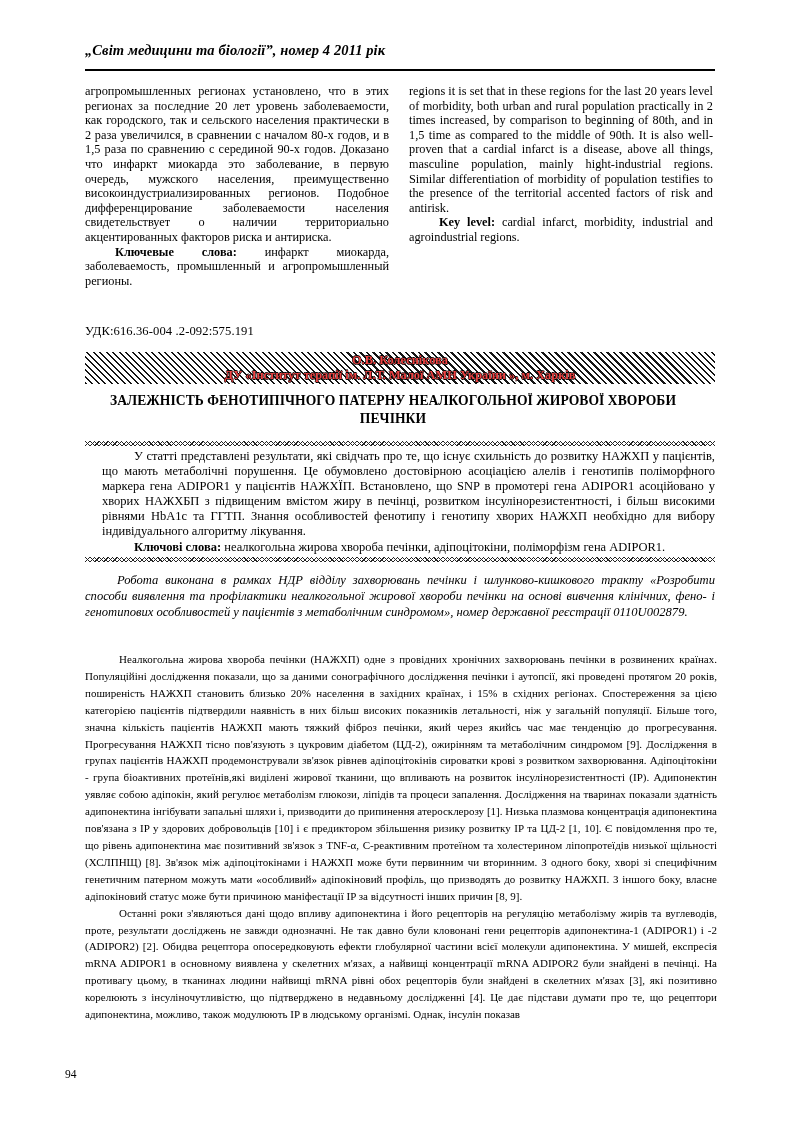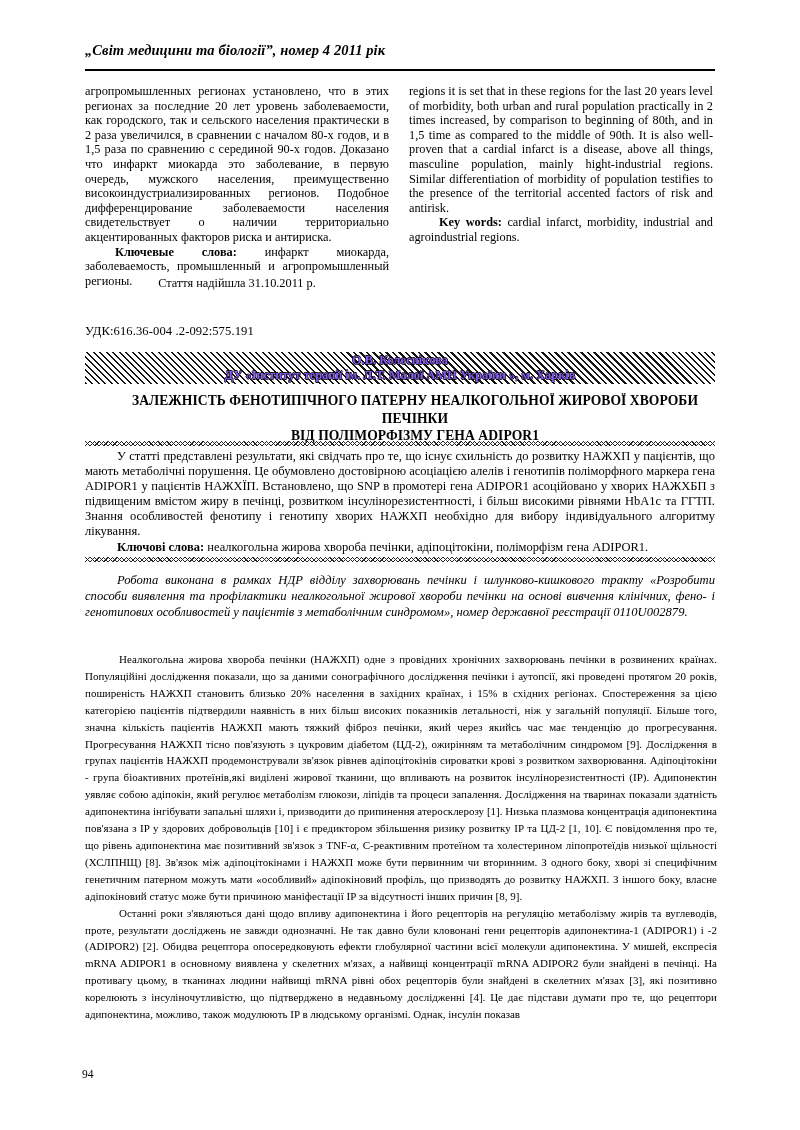"Key words:" span.kw-label { text: words -> level }
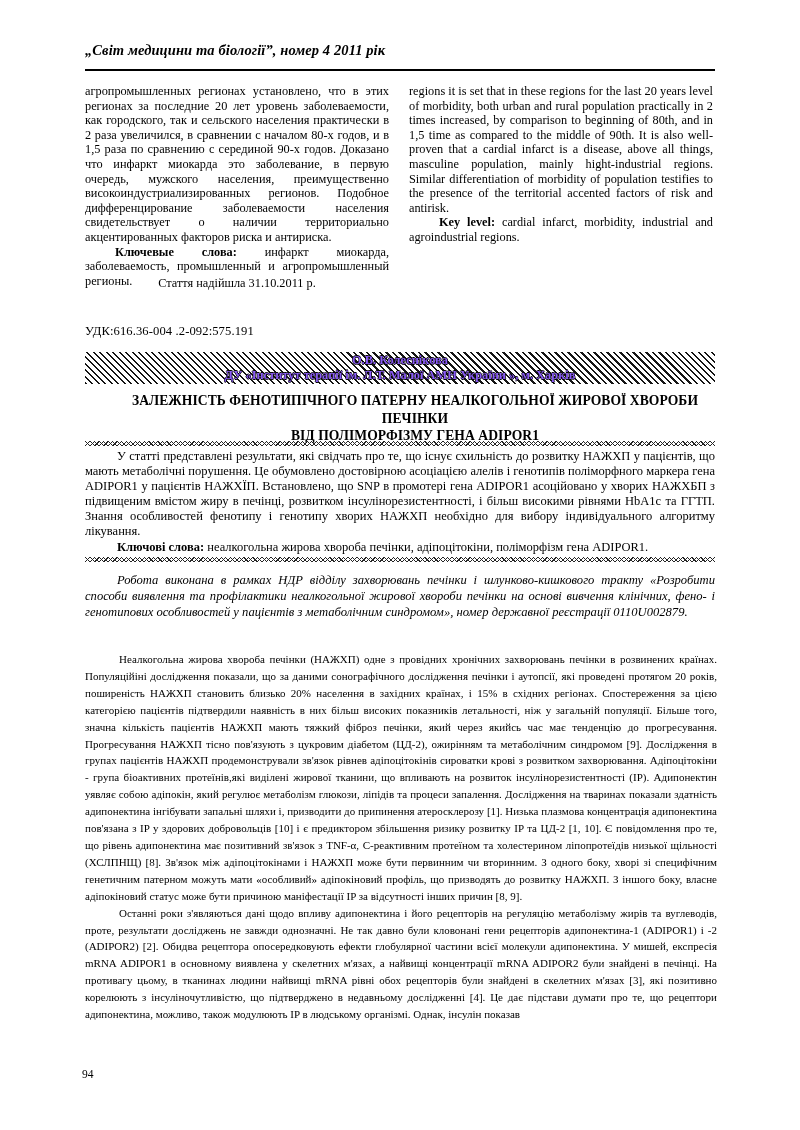"Стаття надійшла 31.10.2011 р." div.submitted { html: <div>Стаття надійшла 31.10.2011 р.</div> -> none }
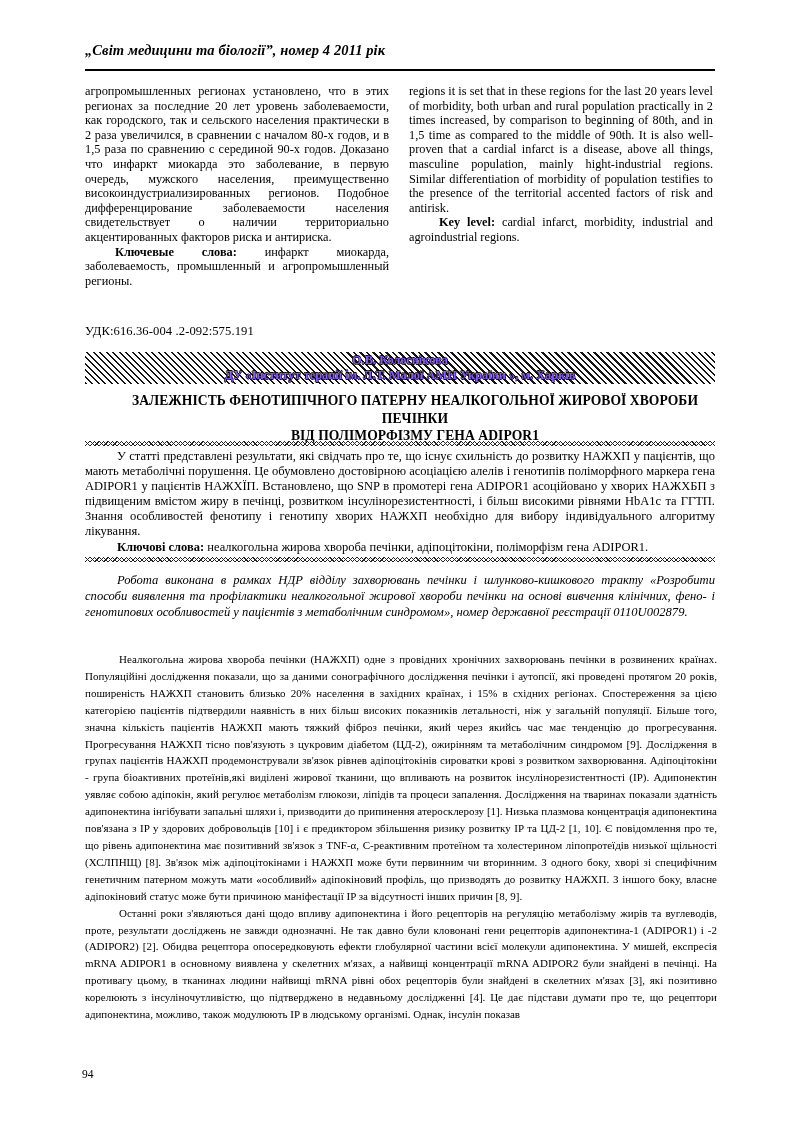"О.В. Колеснікова" .author-name, .author-affil { color: #8b5cf6 -> #ef4444 }
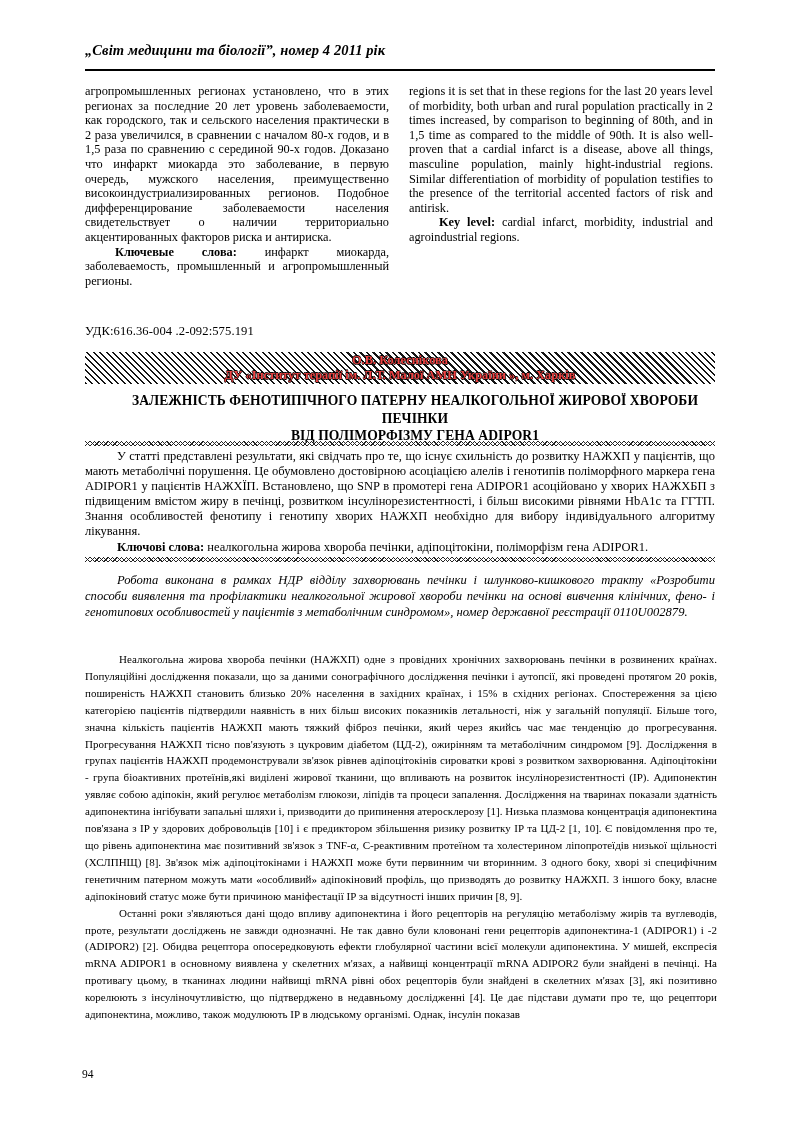"ЗАЛЕЖНІСТЬ ФЕНОТИПІЧНОГО ПАТЕРНУ" .article-title { left: 100px -> 78px }
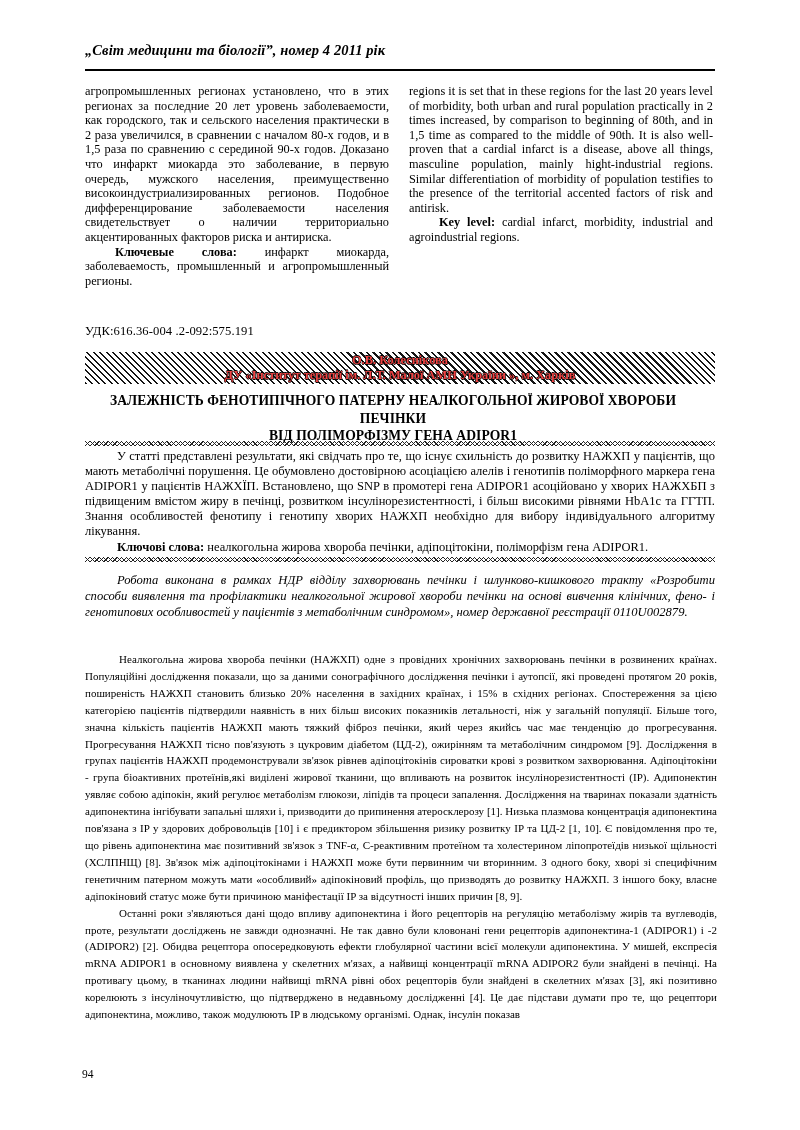"ВІД ПОЛІМОРФІЗМУ ГЕНА ADIPOR1" div { html: <div>ВІД ПОЛІМОРФІЗМУ ГЕНА ADIPOR1</div> -> none }
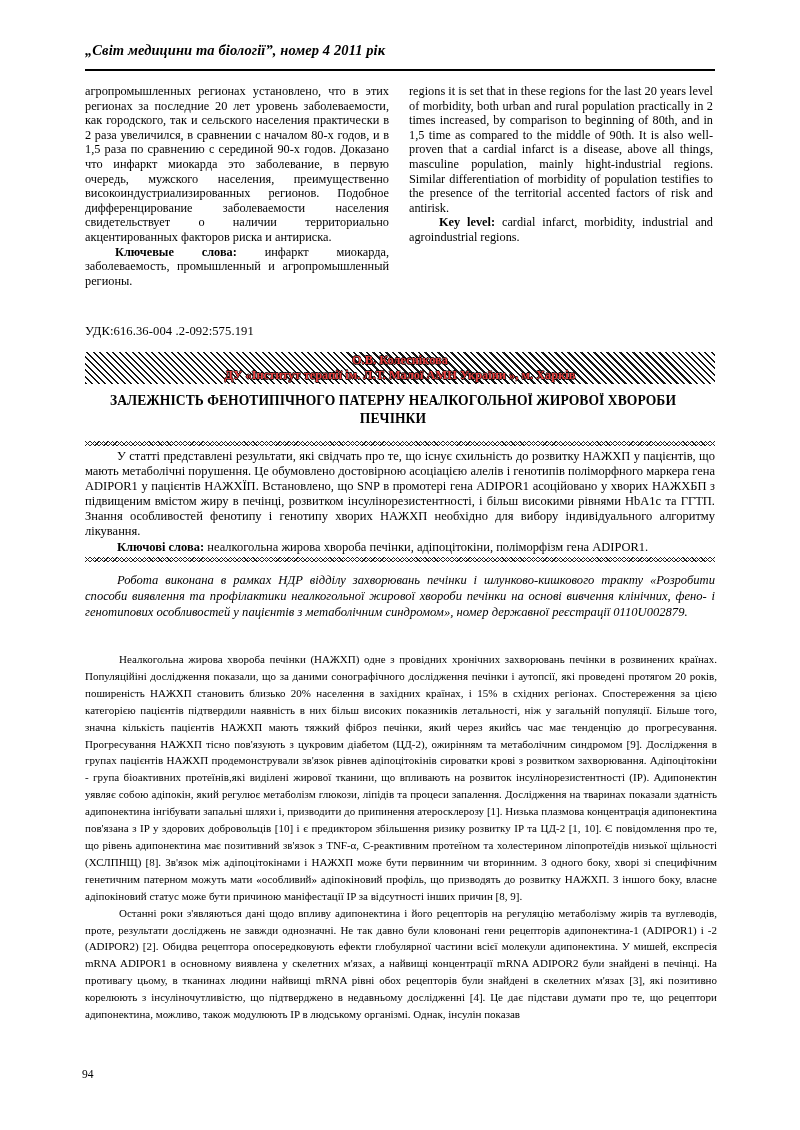"У статті представлені результати, які" .abstract-body { margin-left: none -> 17px }
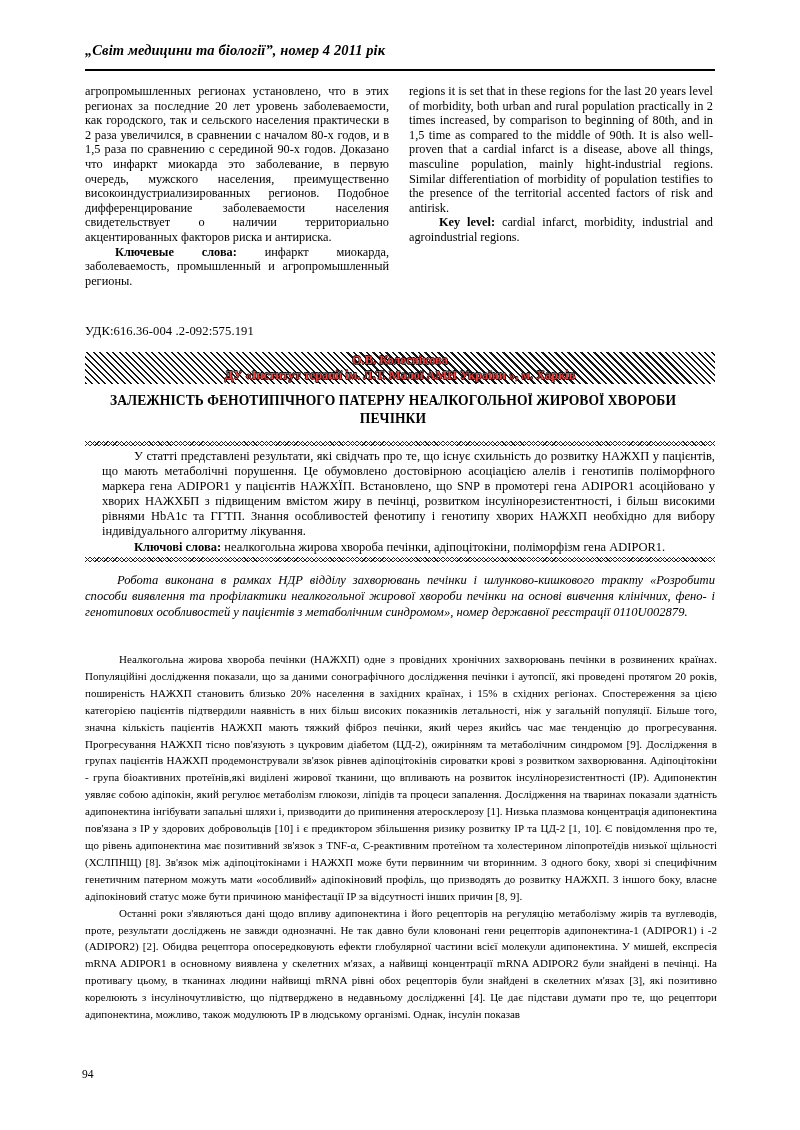"94" .page-number { left: 82px -> 65px }
